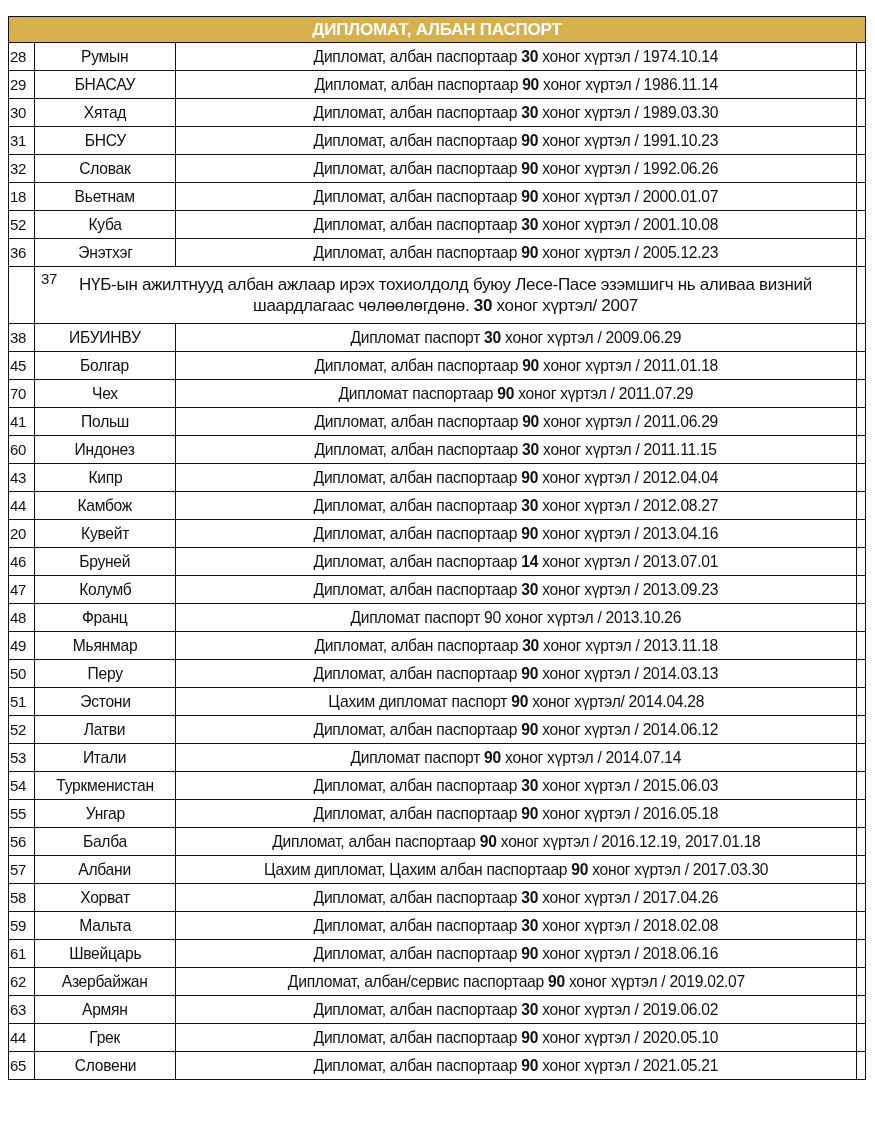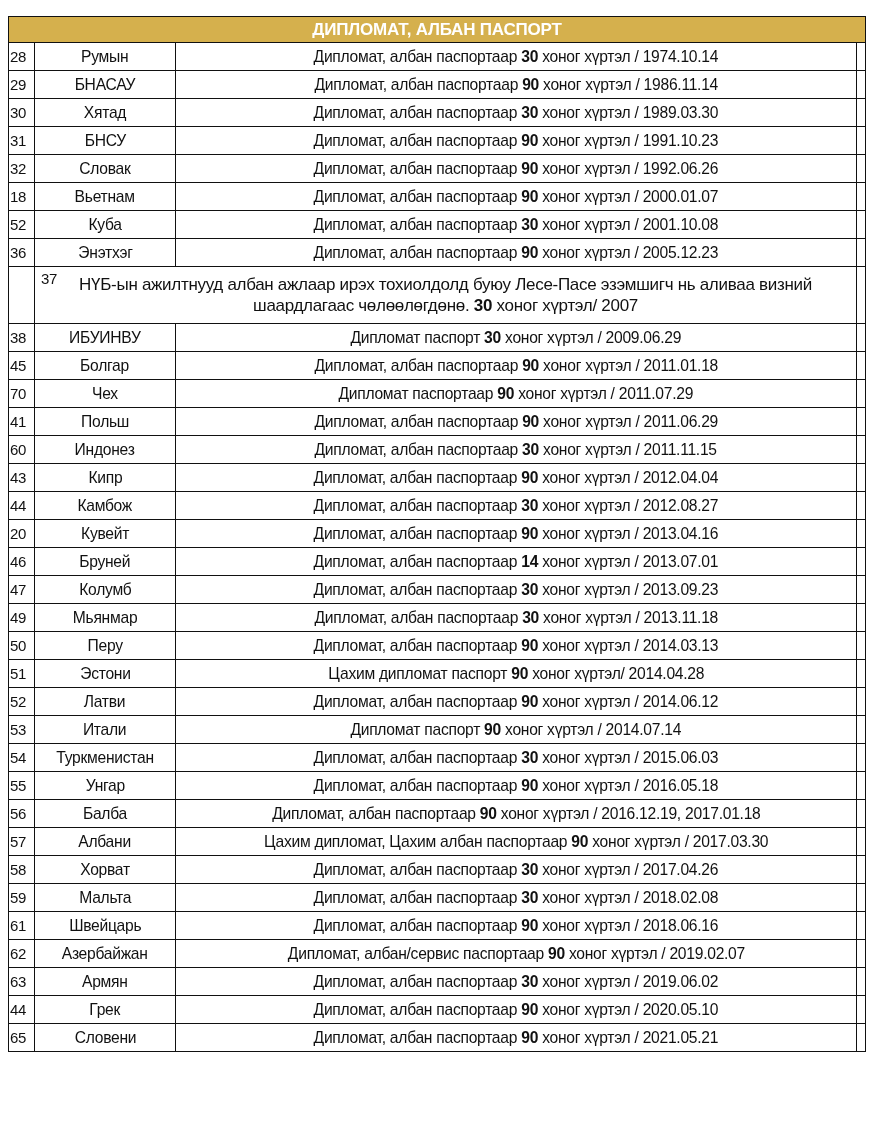"48" tr { html: none -> <tr> <td>48</td> <td><span>Франц</span></td> <td><span><span>Дипломат паспорт 90 хоног хүртэл / 2013.10.26</span><b></b><span></span></span></td> <td></td> </tr> }
